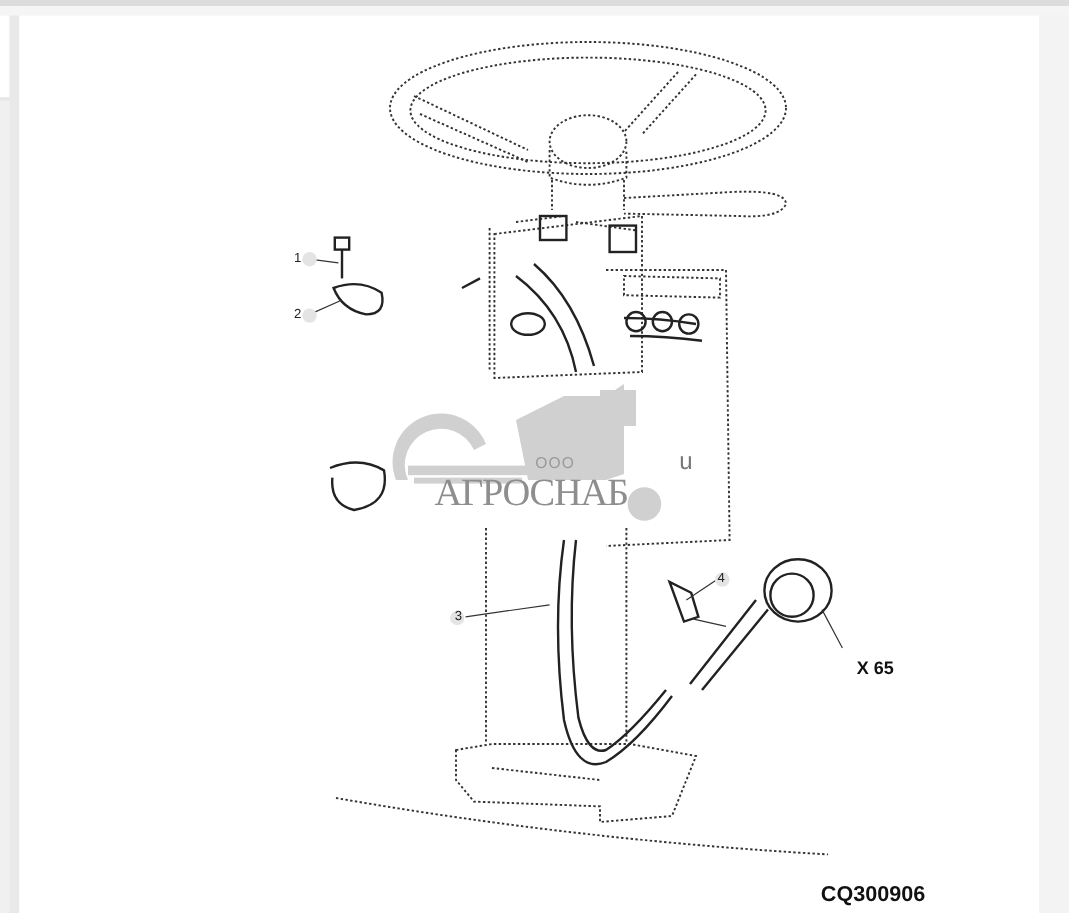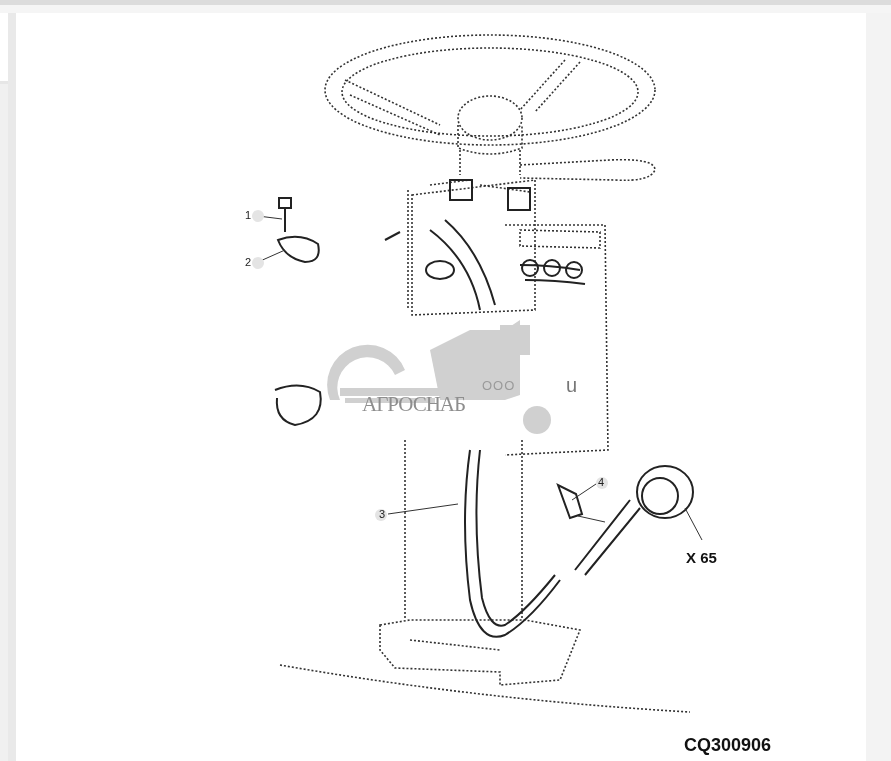"ООО" .wm-ooo { margin-left: 36px -> none }
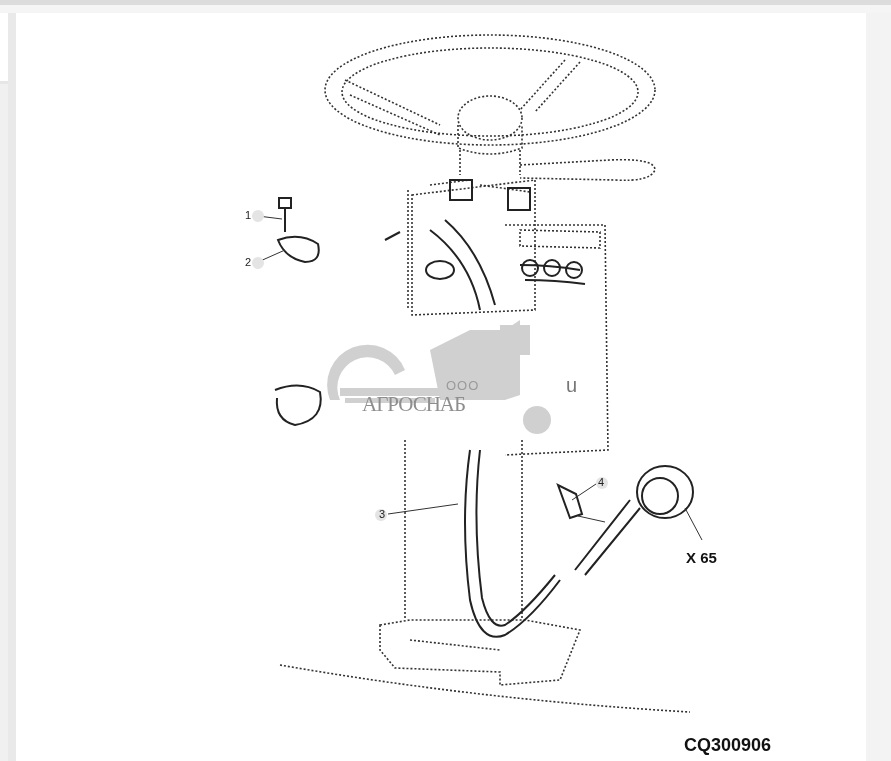"АГРОСНАБ" .wm-name { font-size: 21px -> 32px }
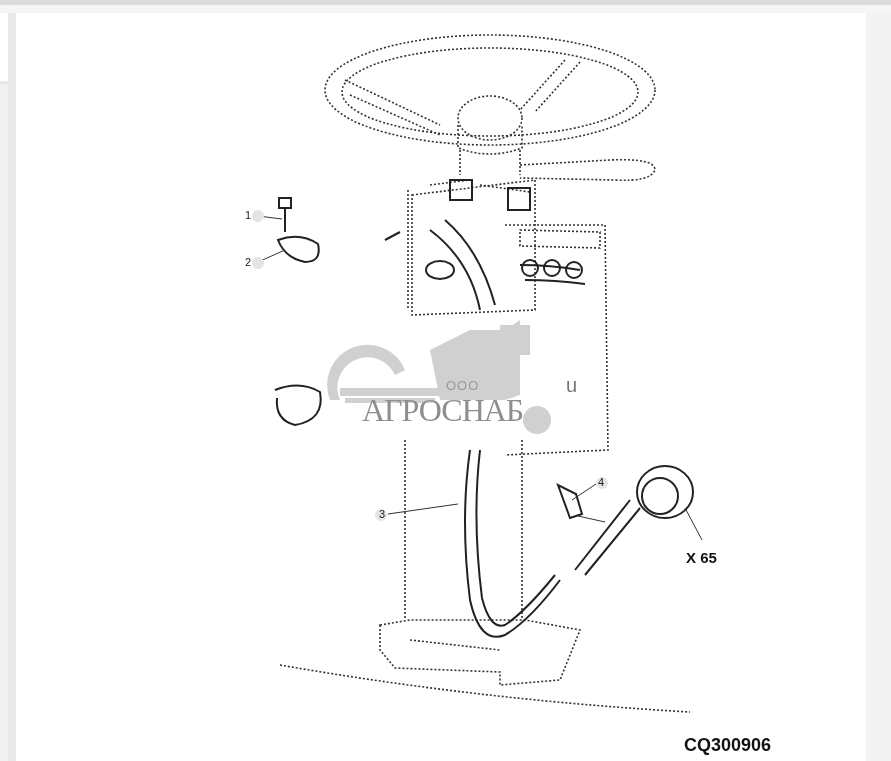"X 65" .x65 { left: 686px -> 714px }
